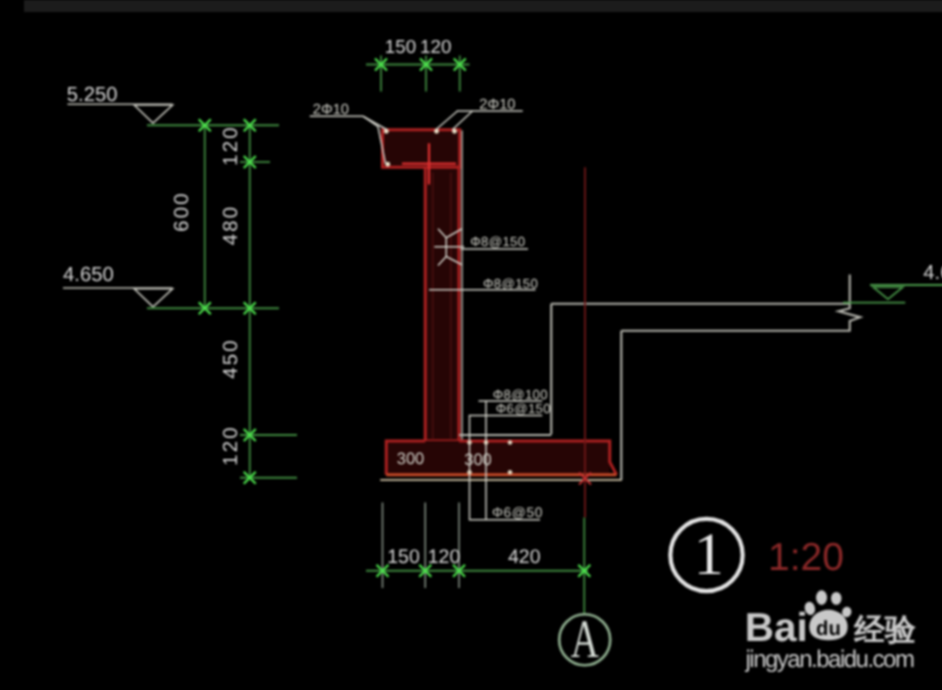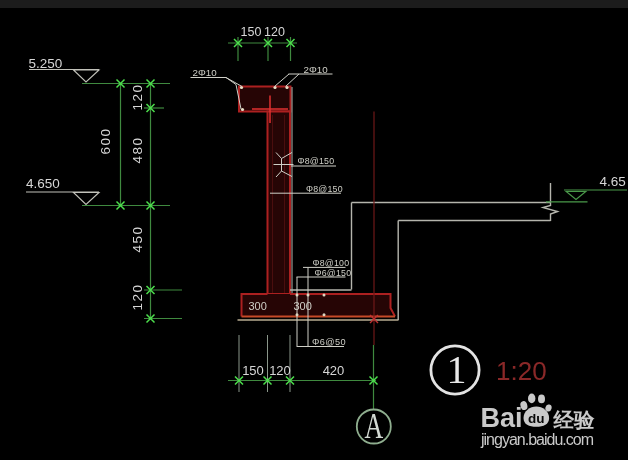"150" .blurwrap { padding-left: none -> 16px }
